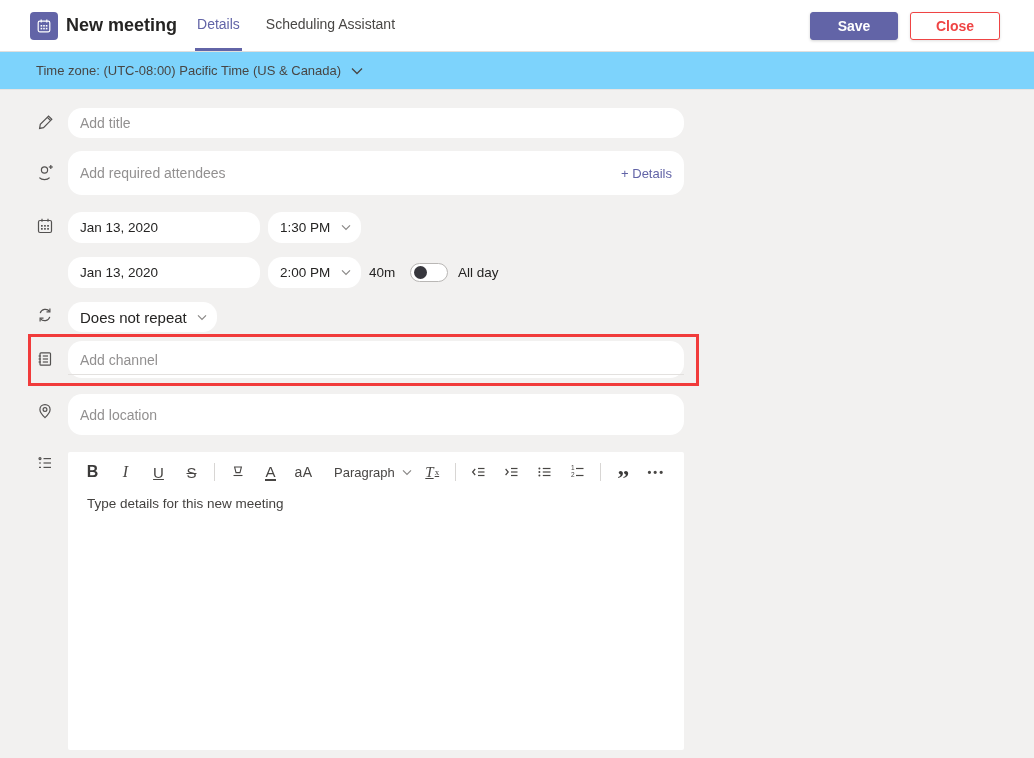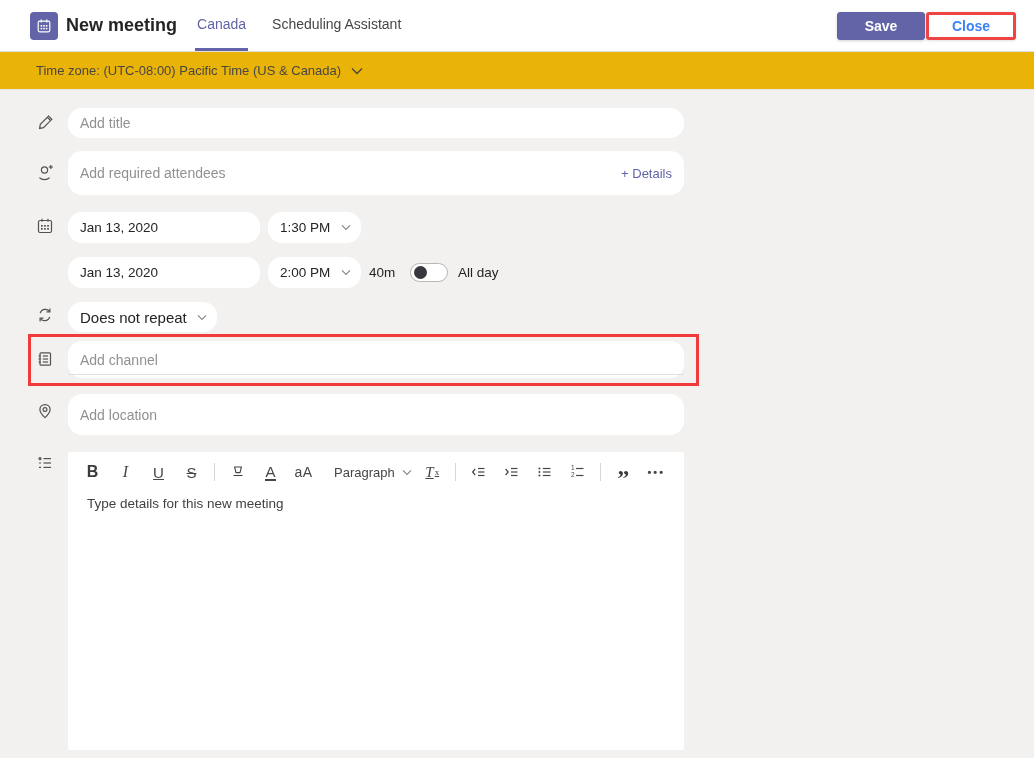"Canada" div.tab { text: Canada -> Details }
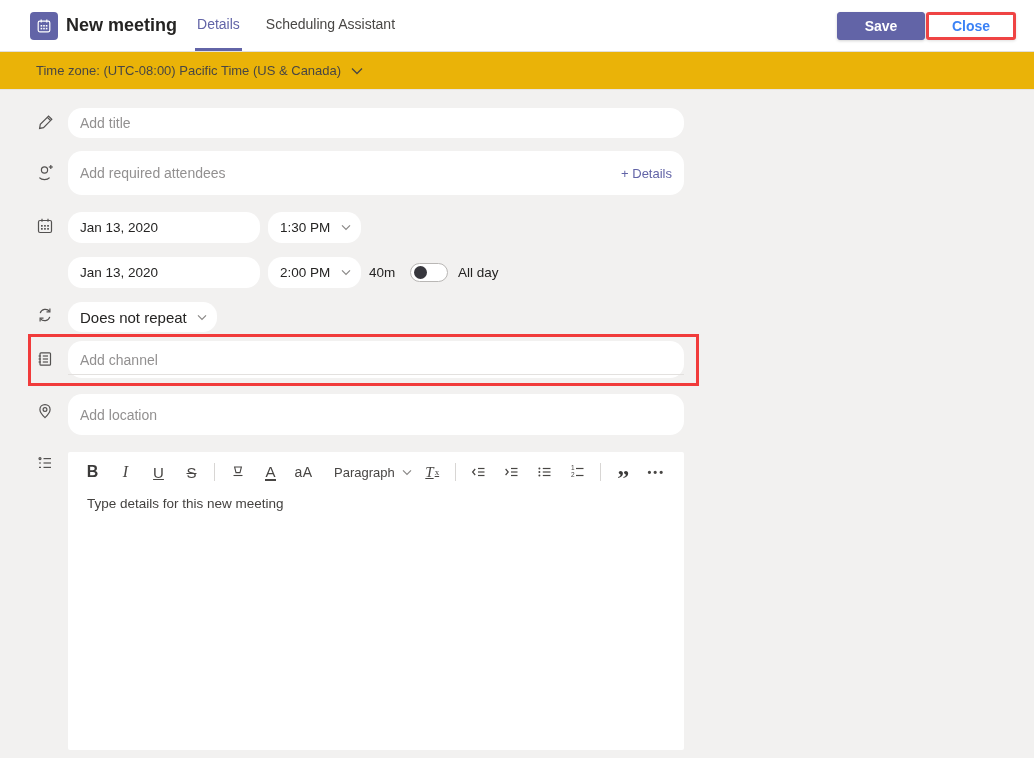"Save" .btn-save { margin-right: 1px -> 12px }
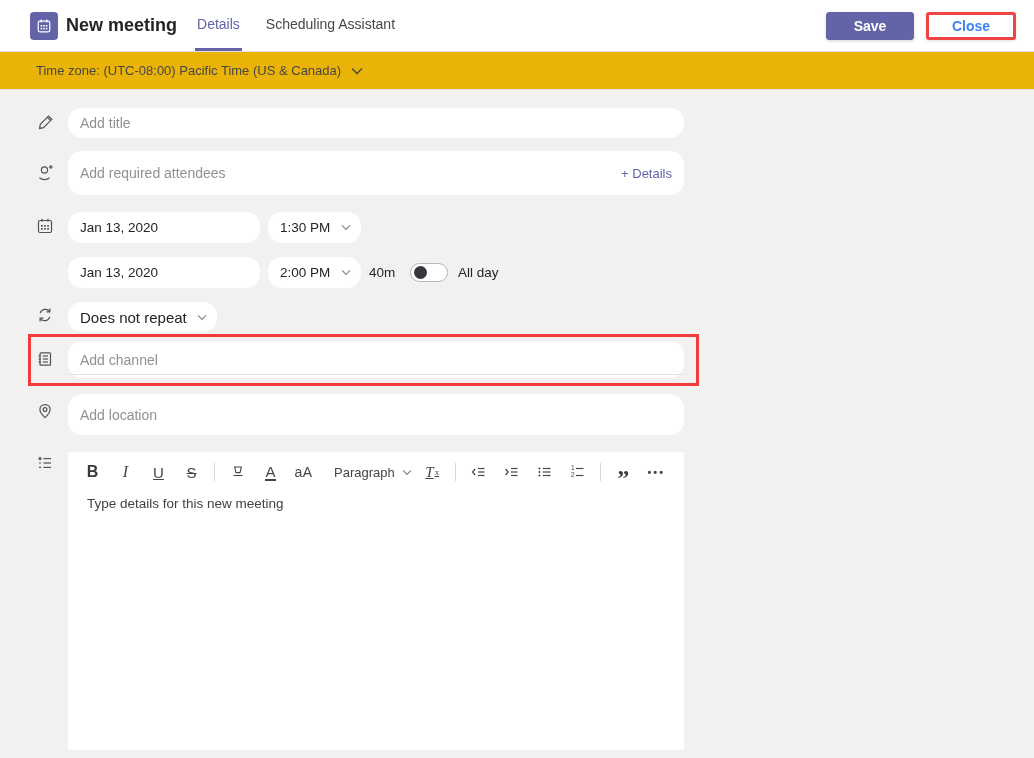"Close" .btn-close { border: 3px solid #ef4444 -> 1px solid #ef4444; color: #3b82f6 -> #ef4444; margin-right: 18px -> 34px }
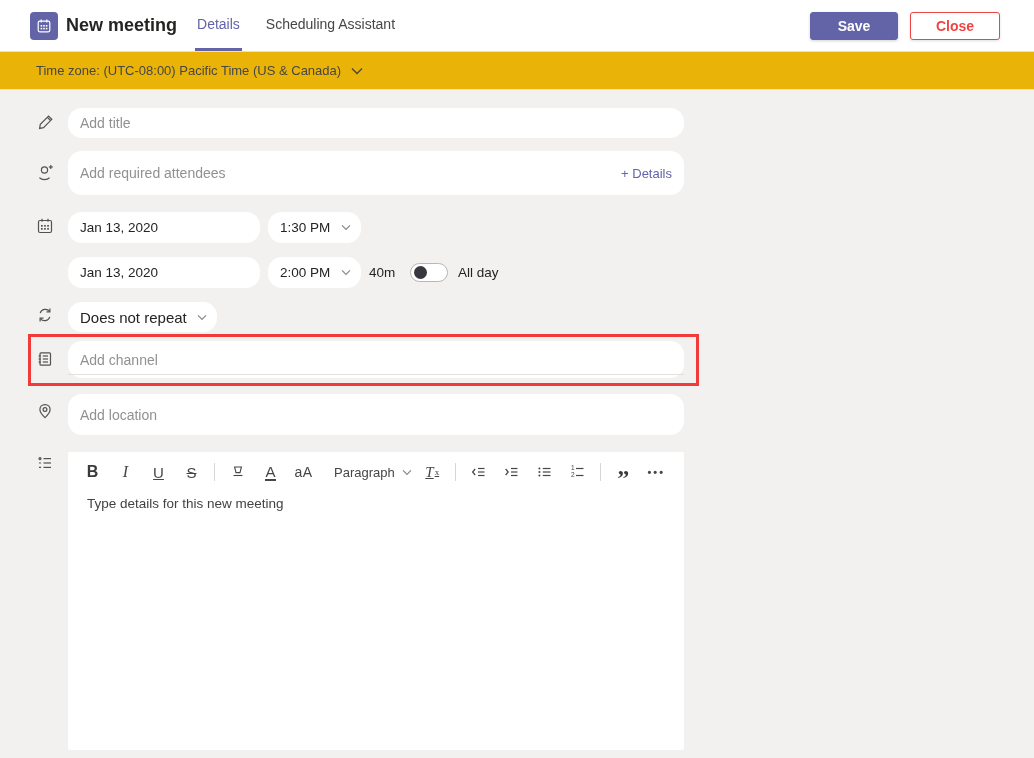"Time zone: (UTC-08:00) Pacific Time" .tzbar { background: #eab308 -> #7dd3fc }
